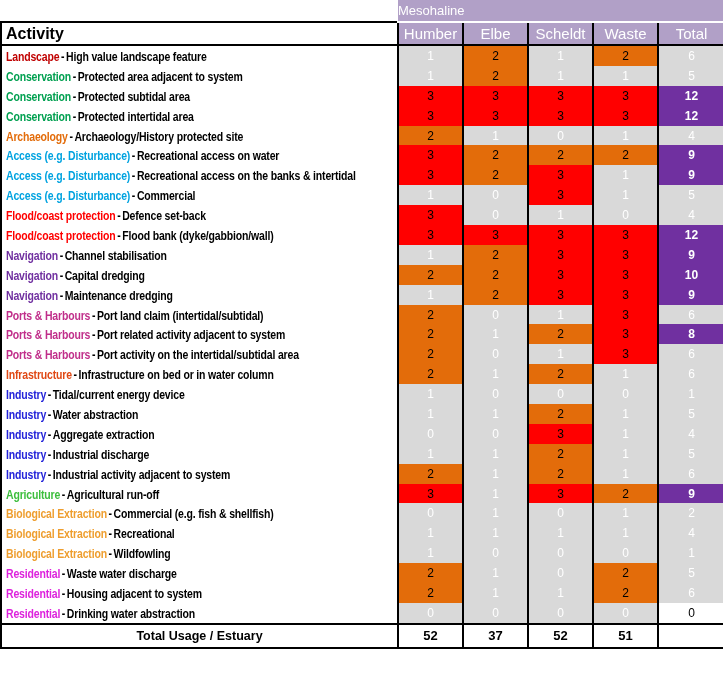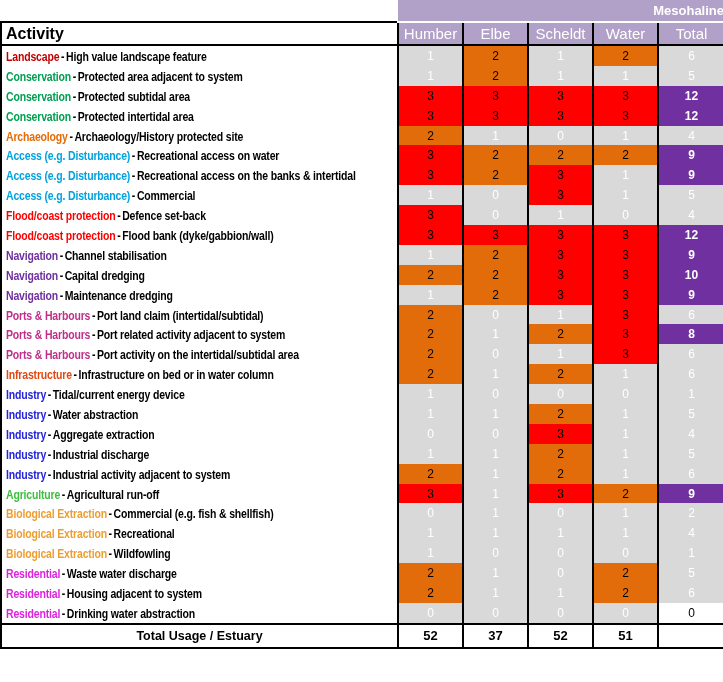"Mesohaline" th.meso { font-weight: bold -> normal; text-align: right -> left }
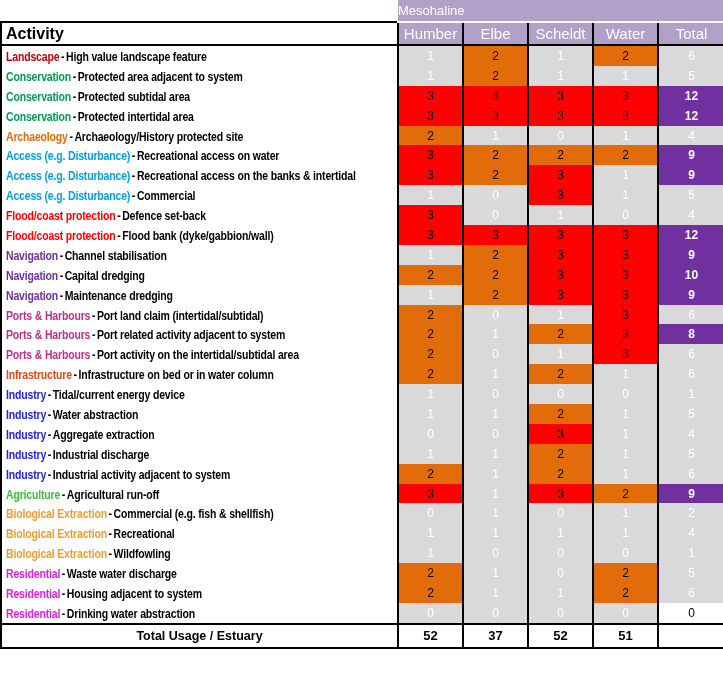"Water" th.colh { text: Water -> Waste }
